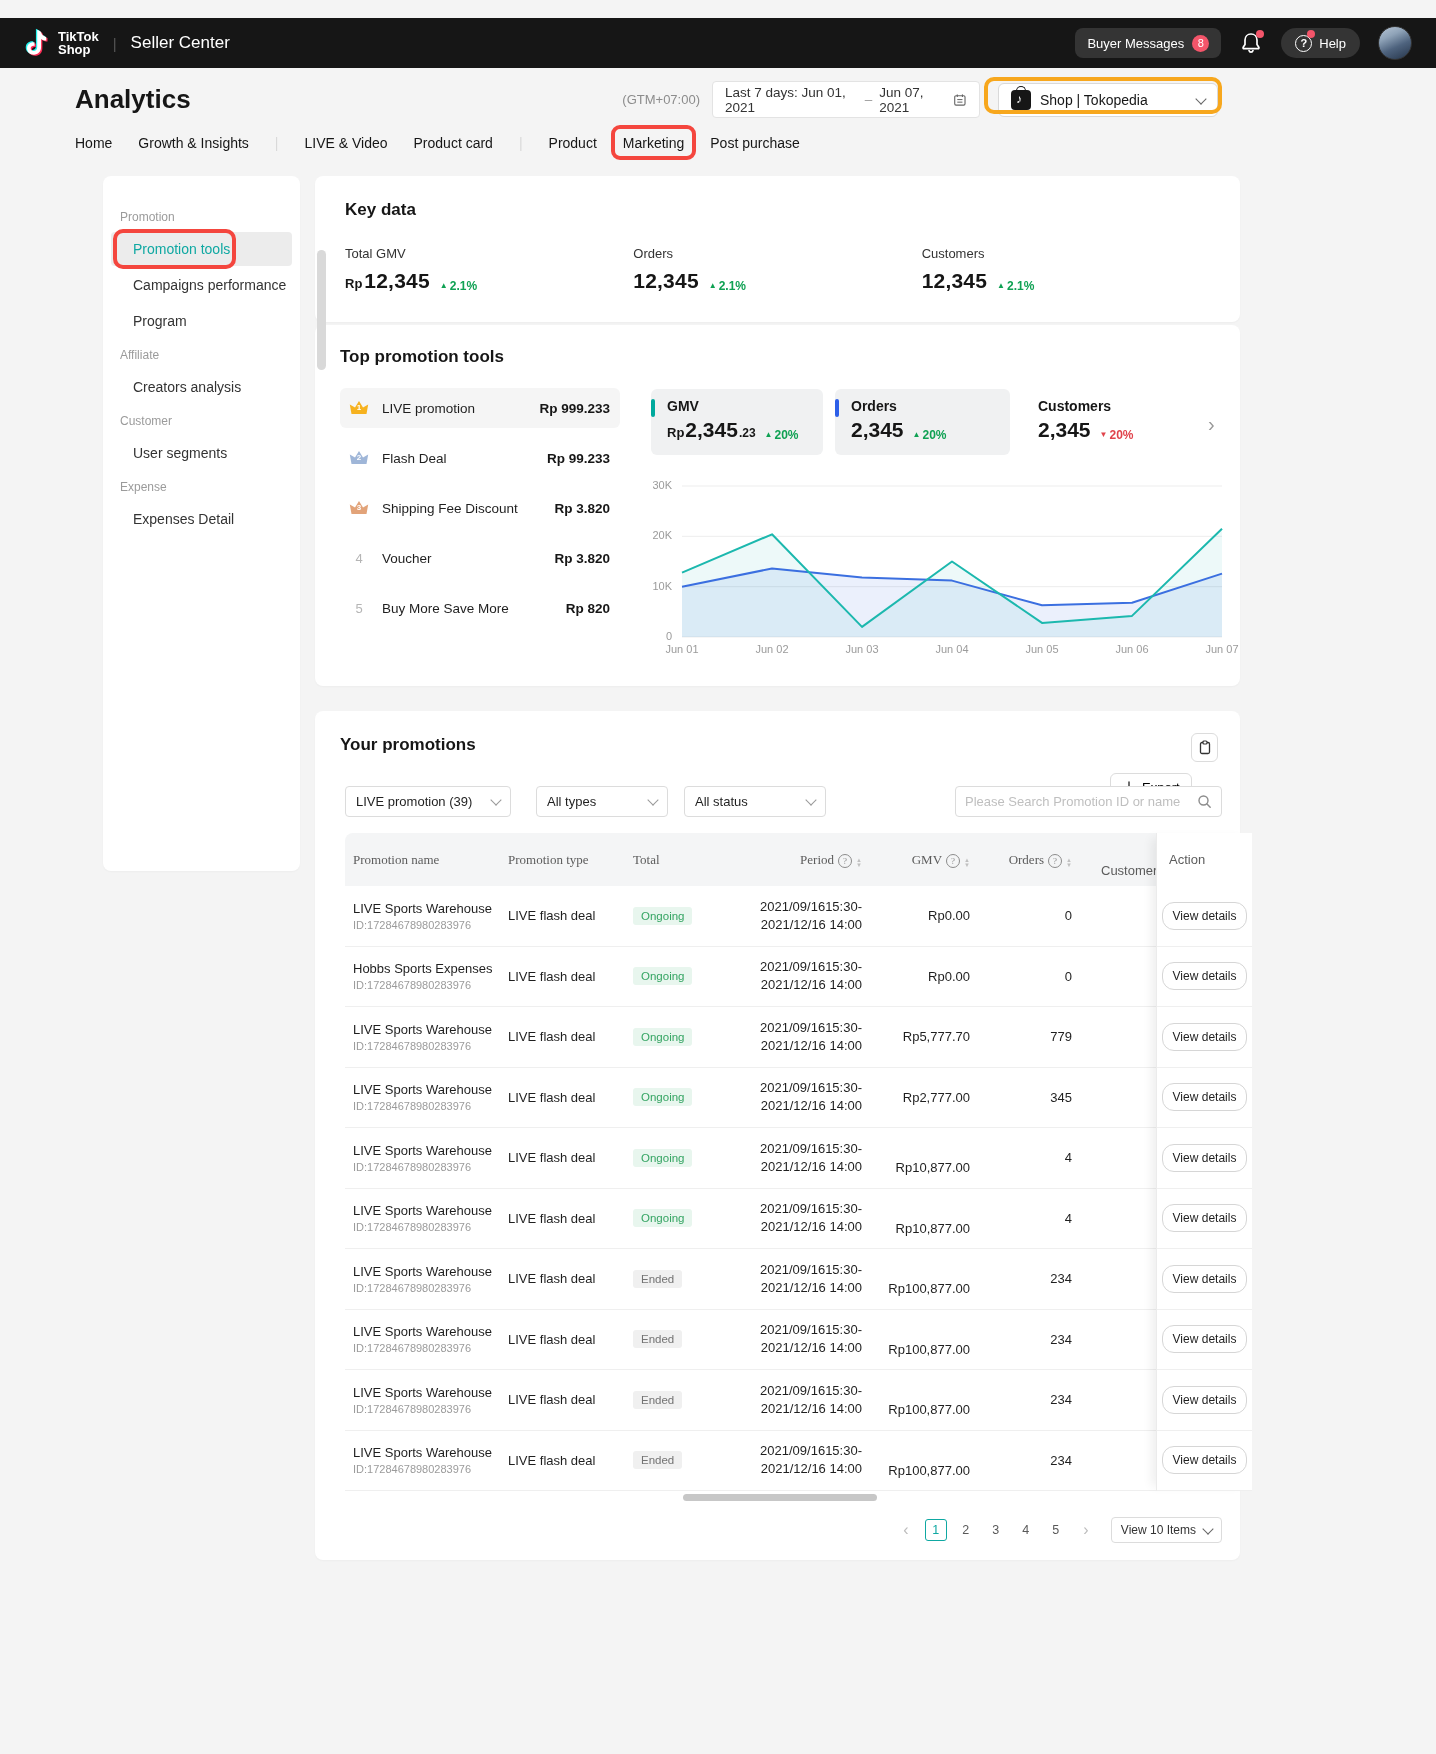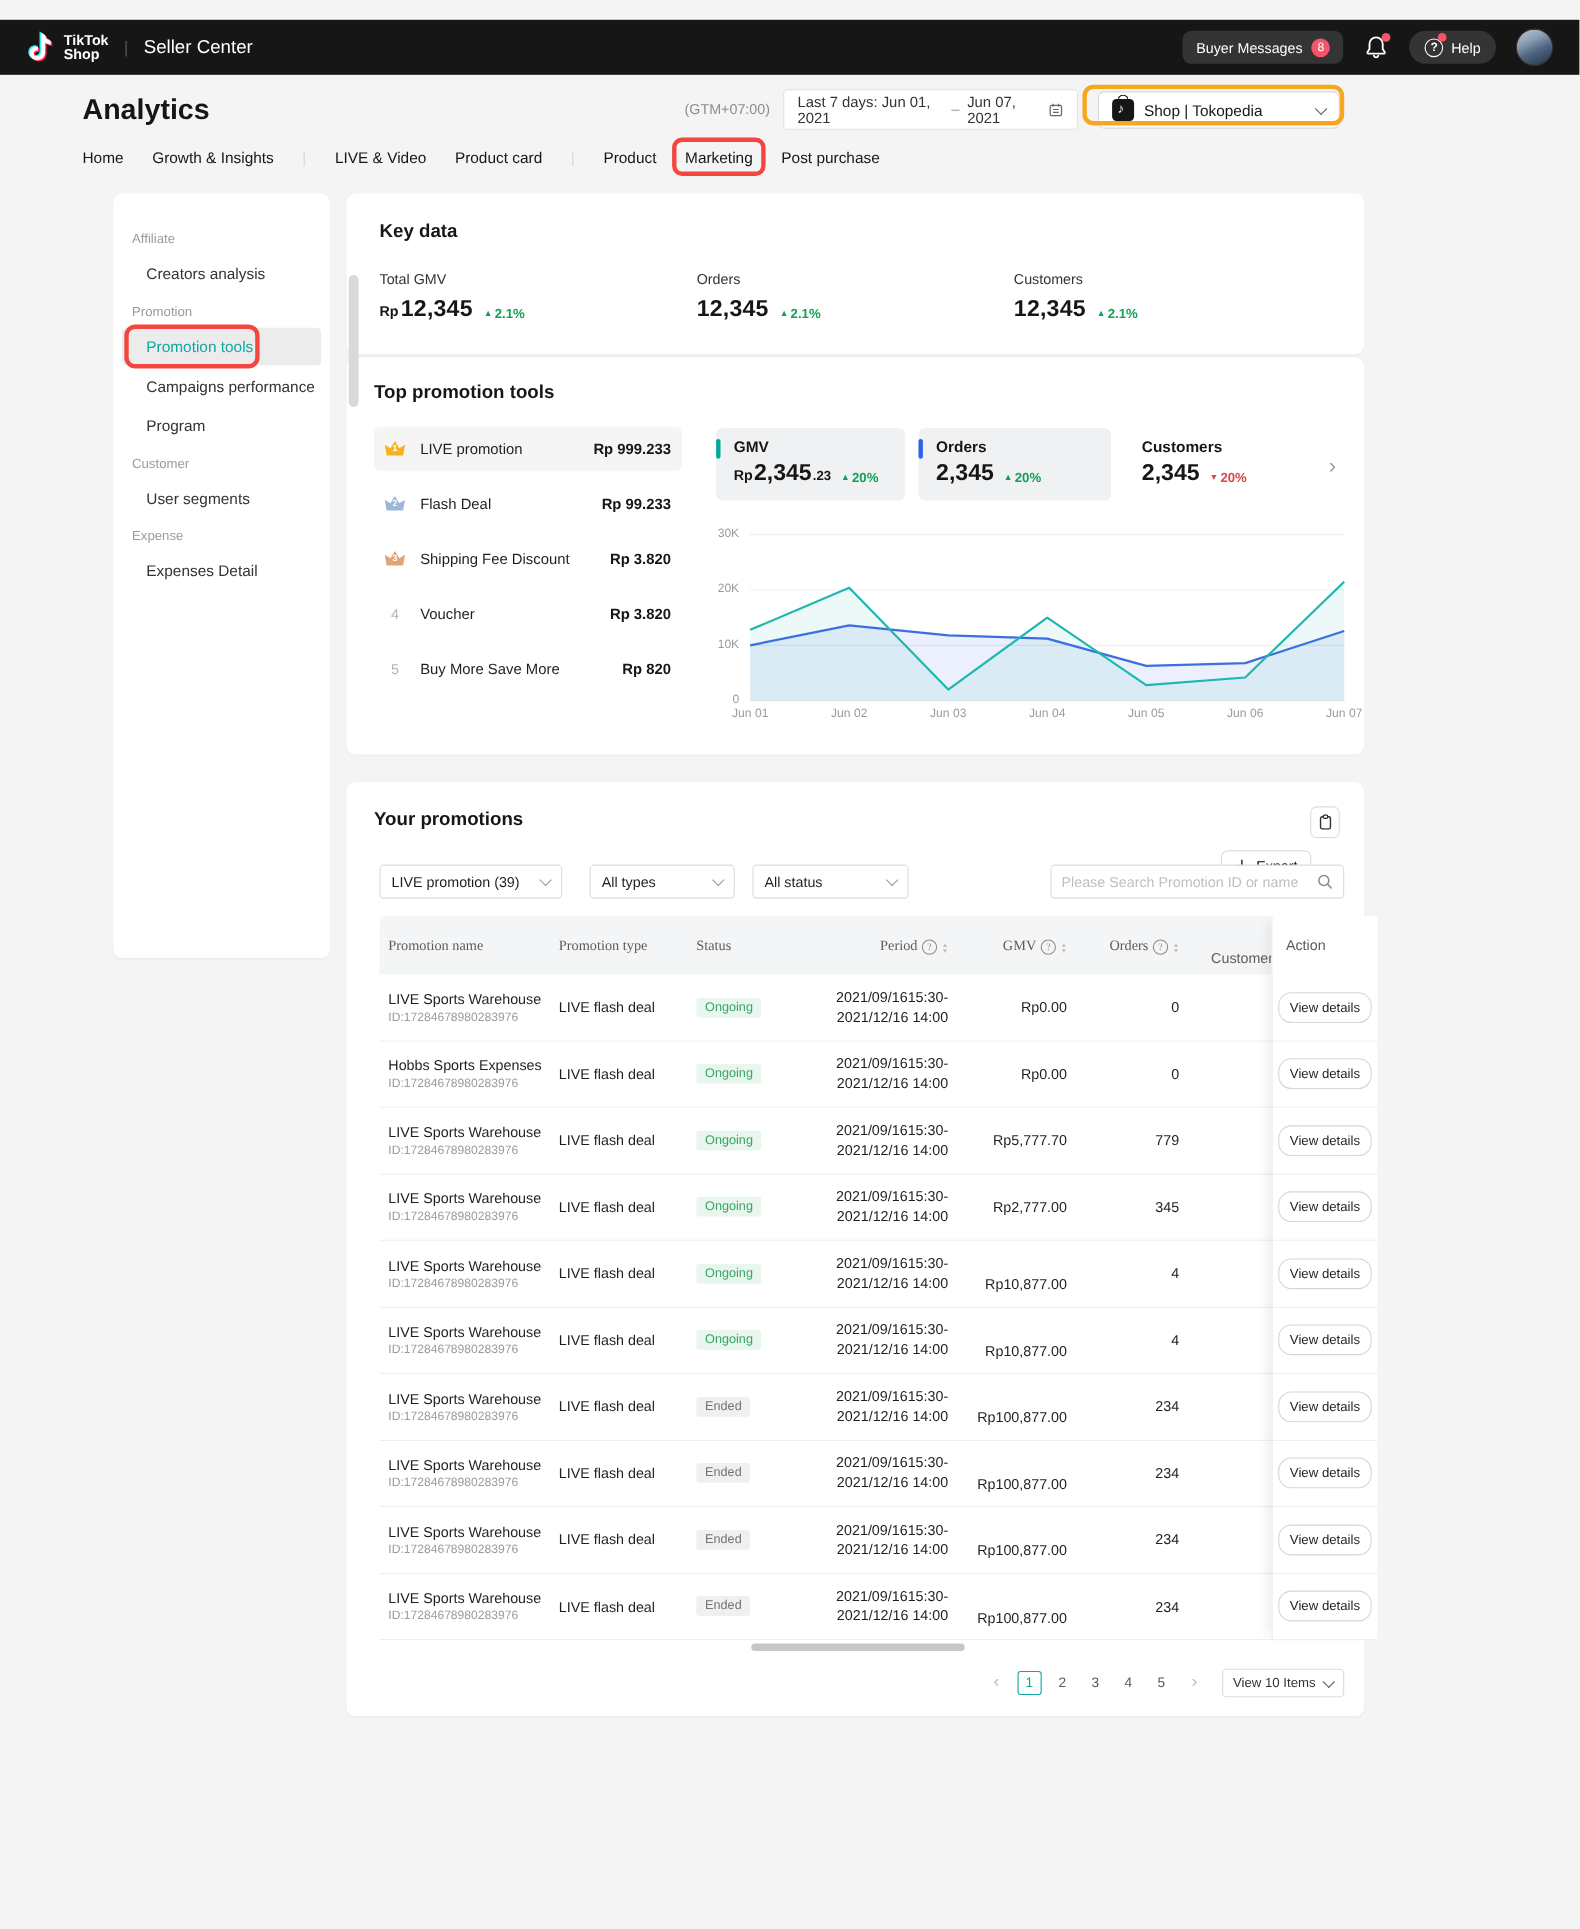"Affiliate" div.side-section { order: before "Promotion" -> after "Promotion" }
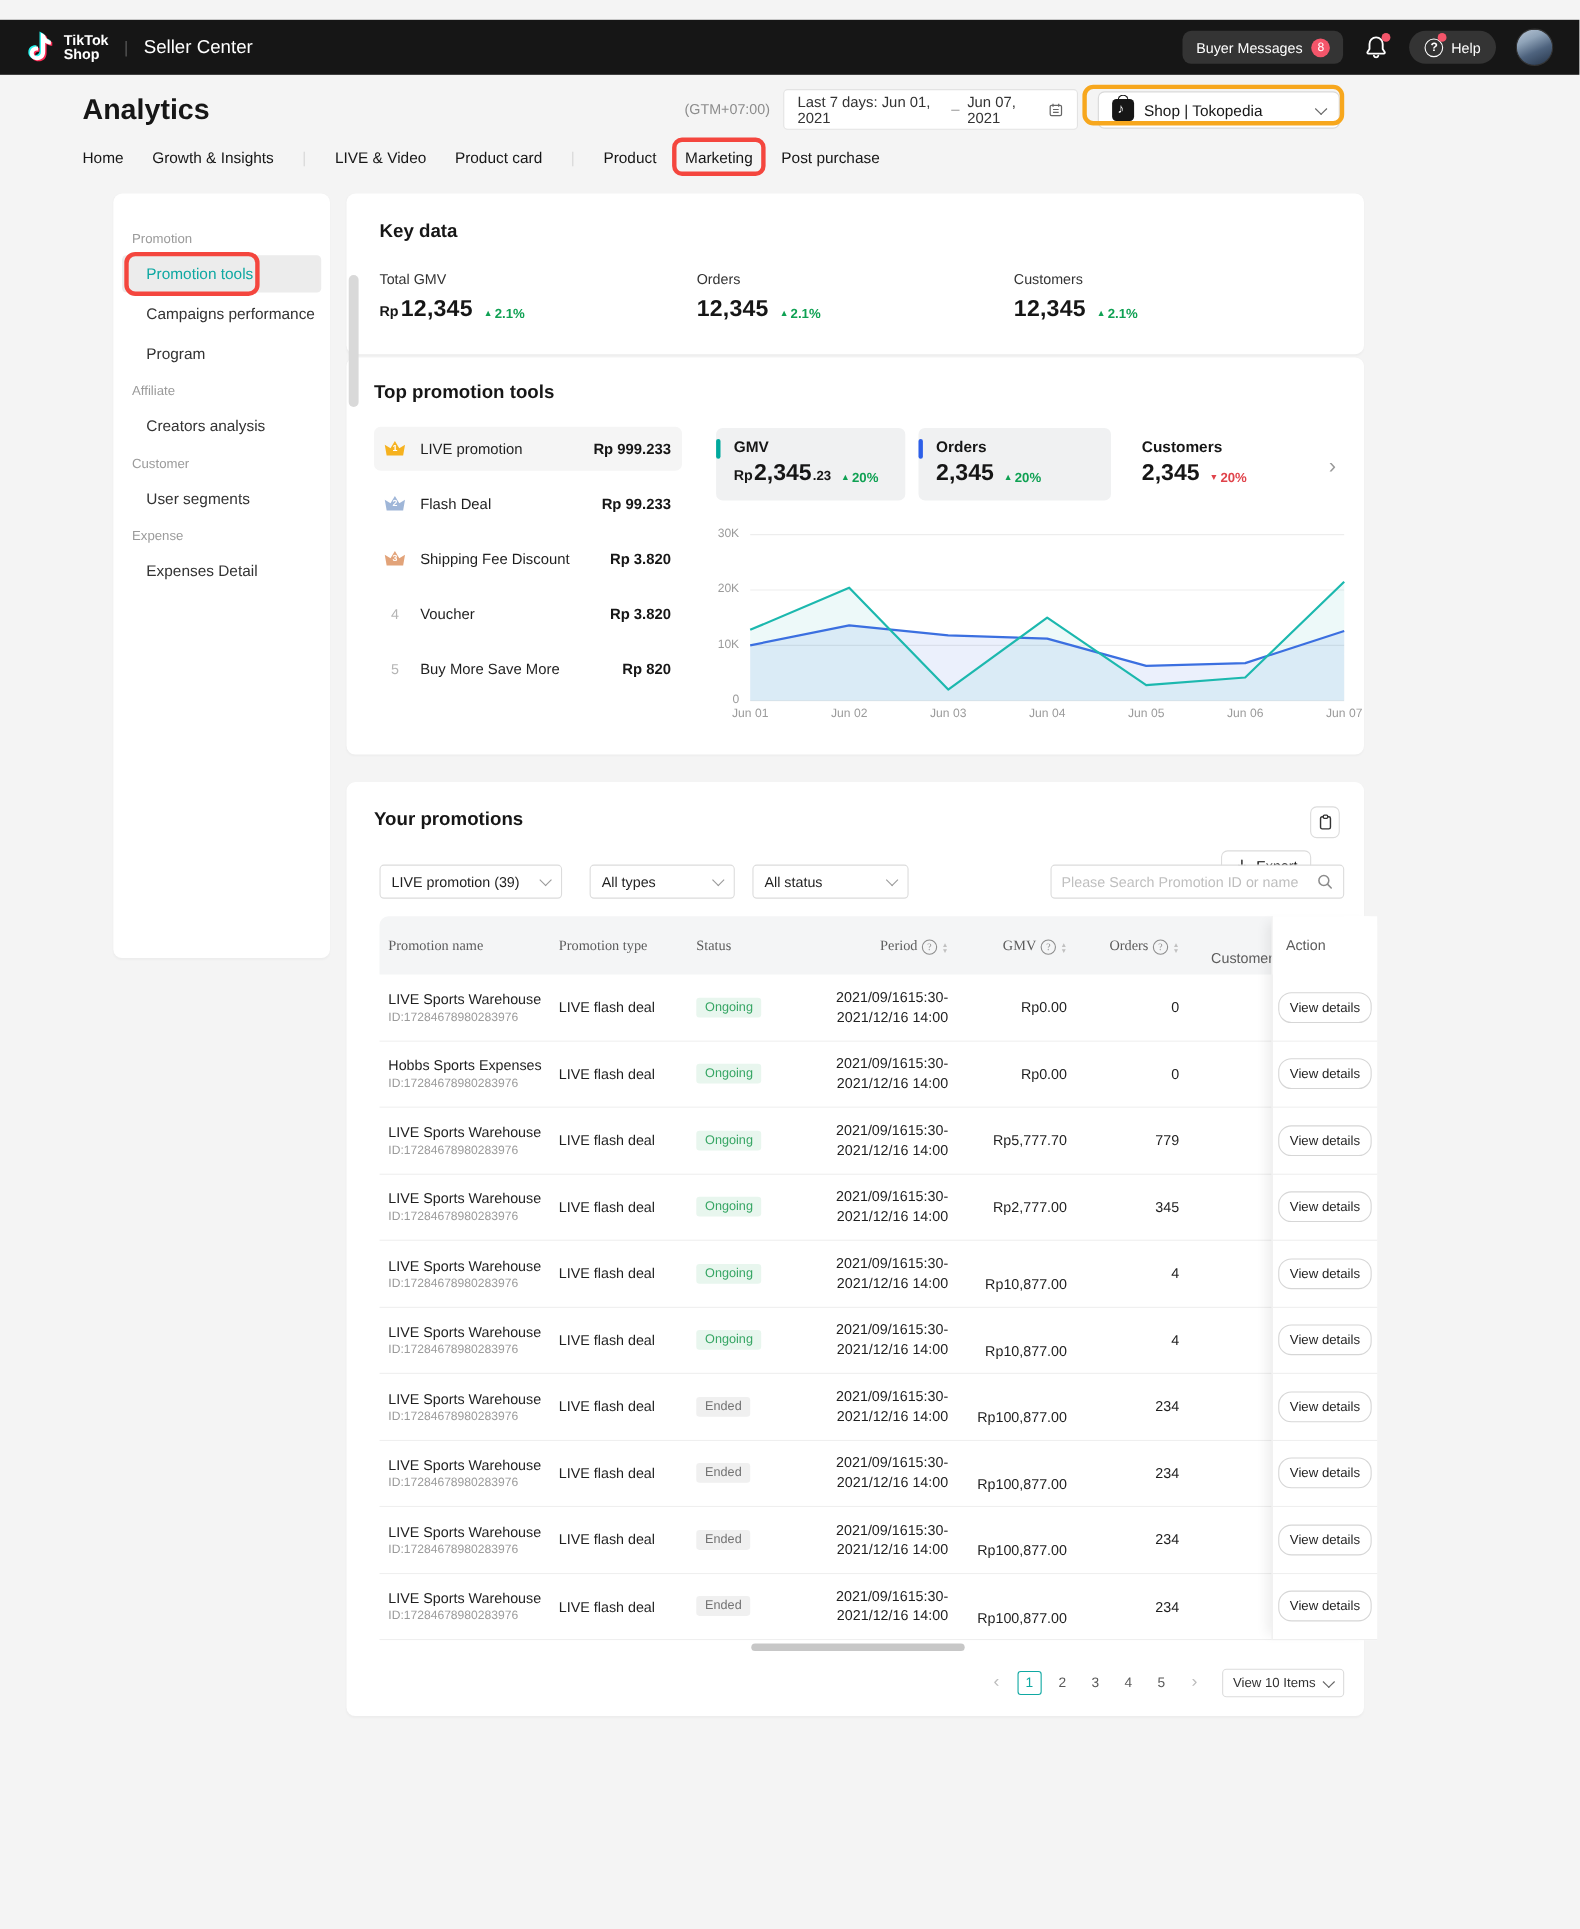"Status" span { text: Status -> Total }
